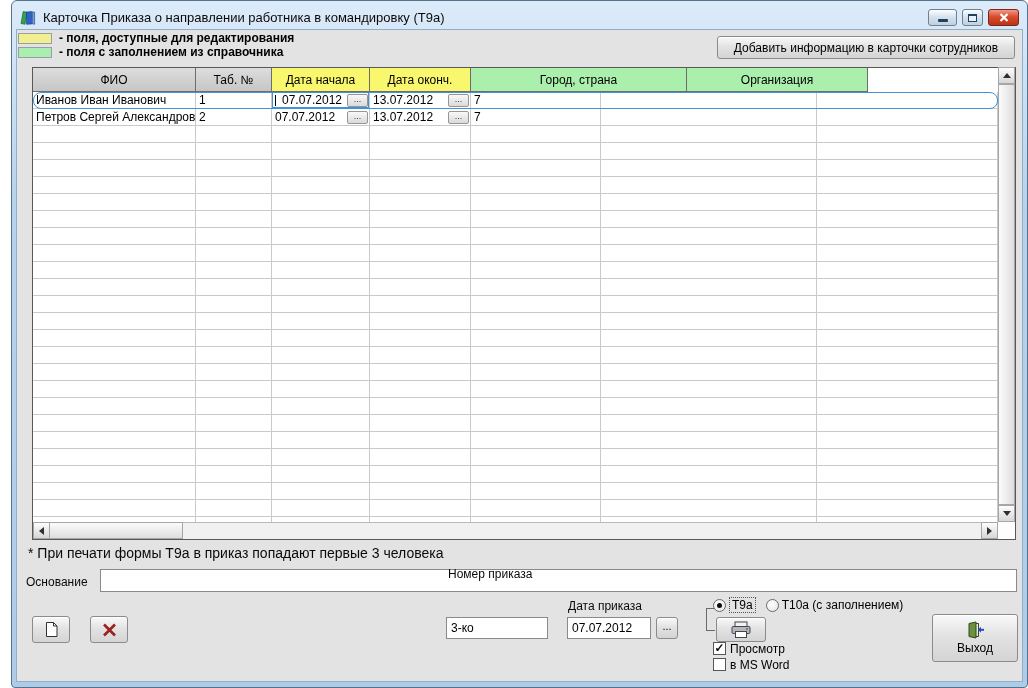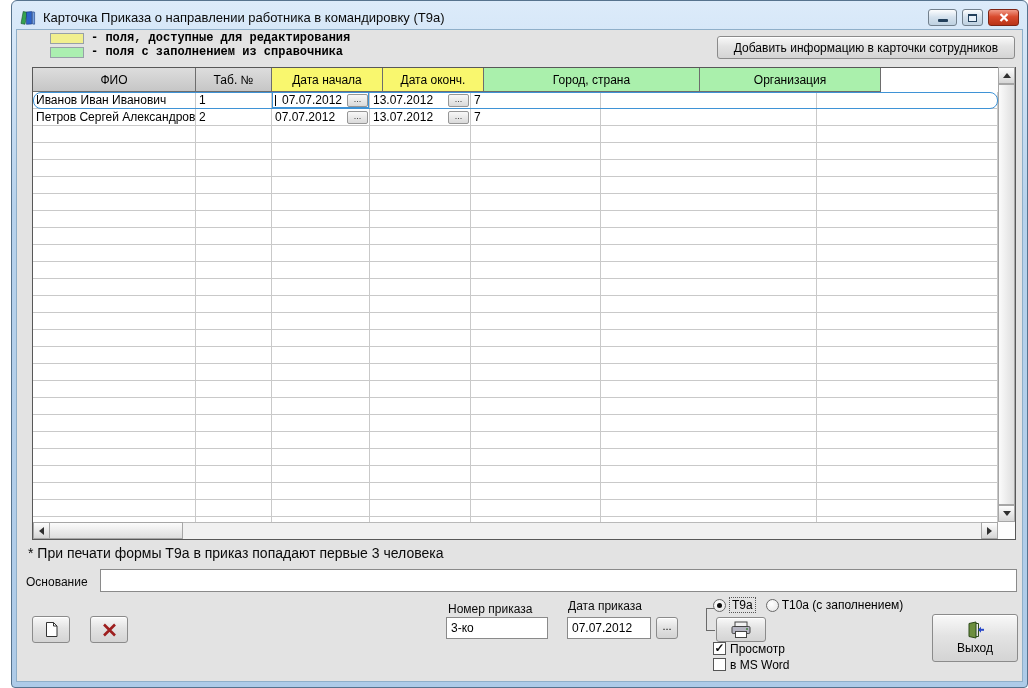"- поля, доступные для редактирования" .legend-row { font-family: Liberation Mono, monospace -> none; left: 38px -> 6px }
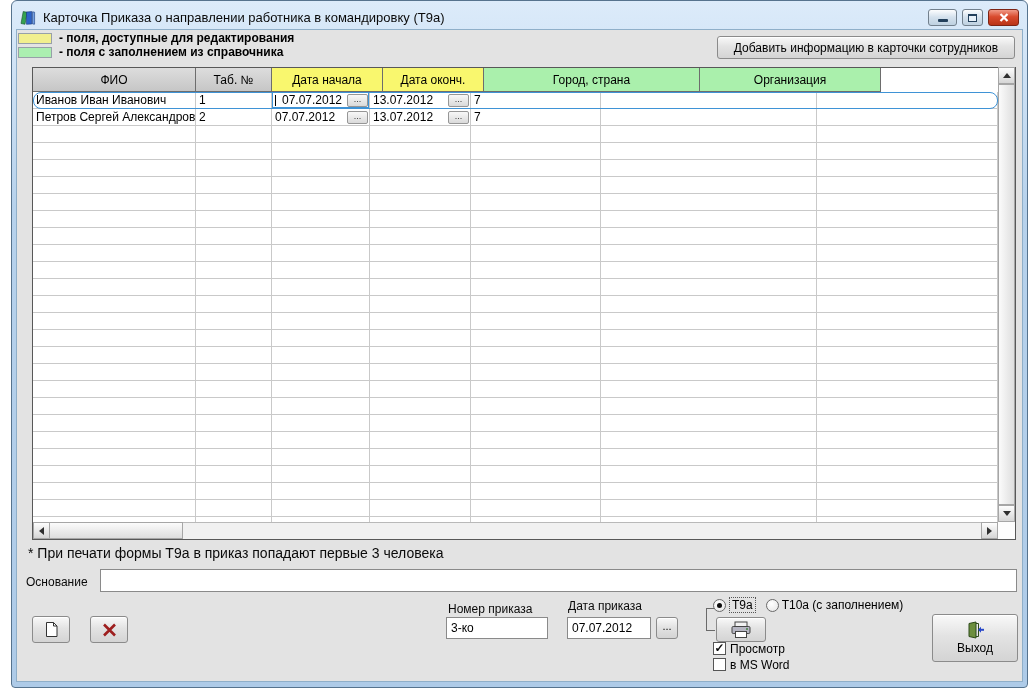"Дата начала" div.hcell { width: 111px -> 98px }
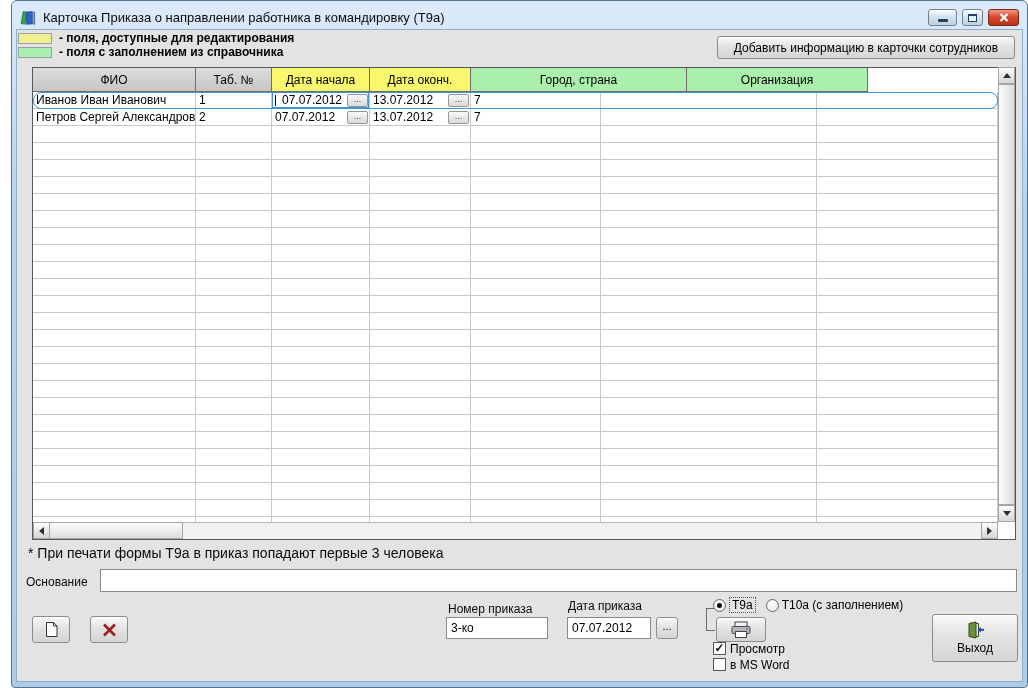"Номер приказа" .num-label { top: 601px -> 566px }
